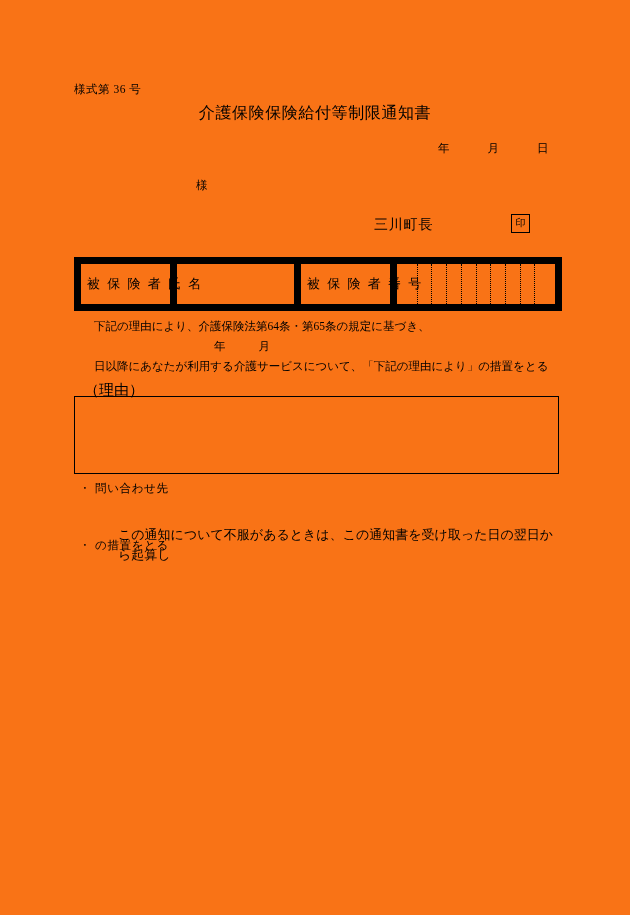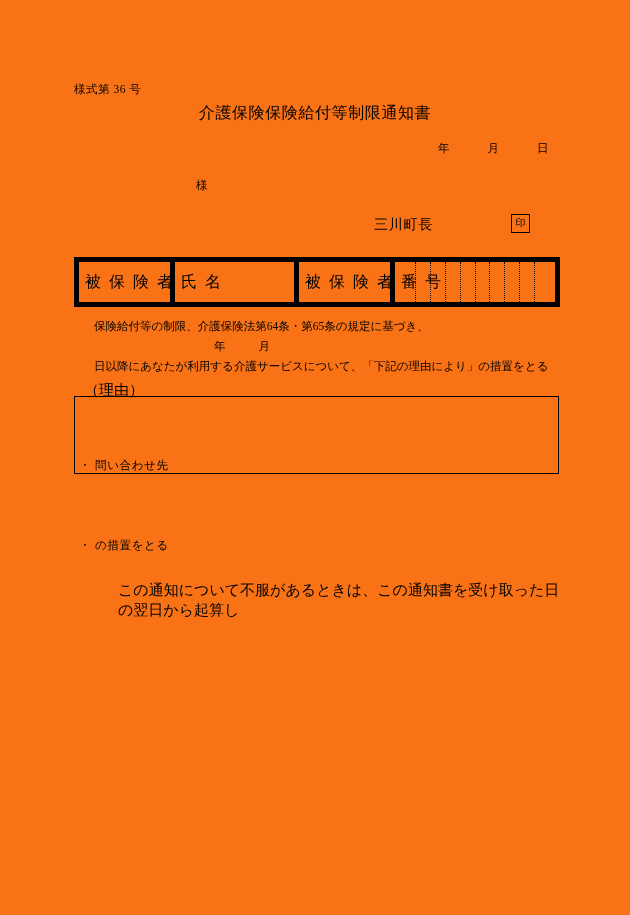"被 保 険 者 氏" .info-table td { border: 5px solid #000000 -> 7px solid #000000; font-size: 16px -> 13px }
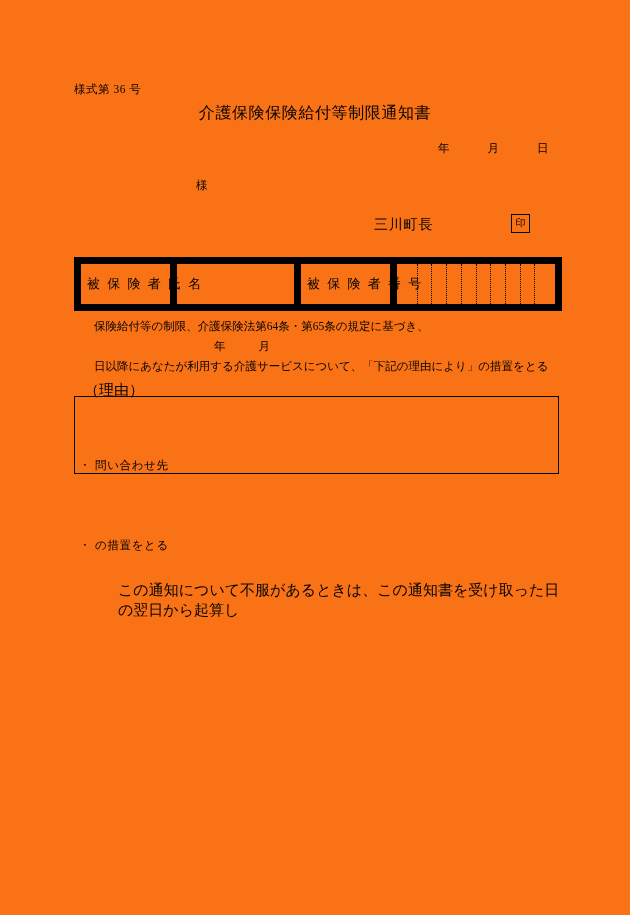"保険給付等の制限、介護保険法第64条・第65条の規定に基づき、" span { text: 保険給付等の制限 -> 下記の理由により }
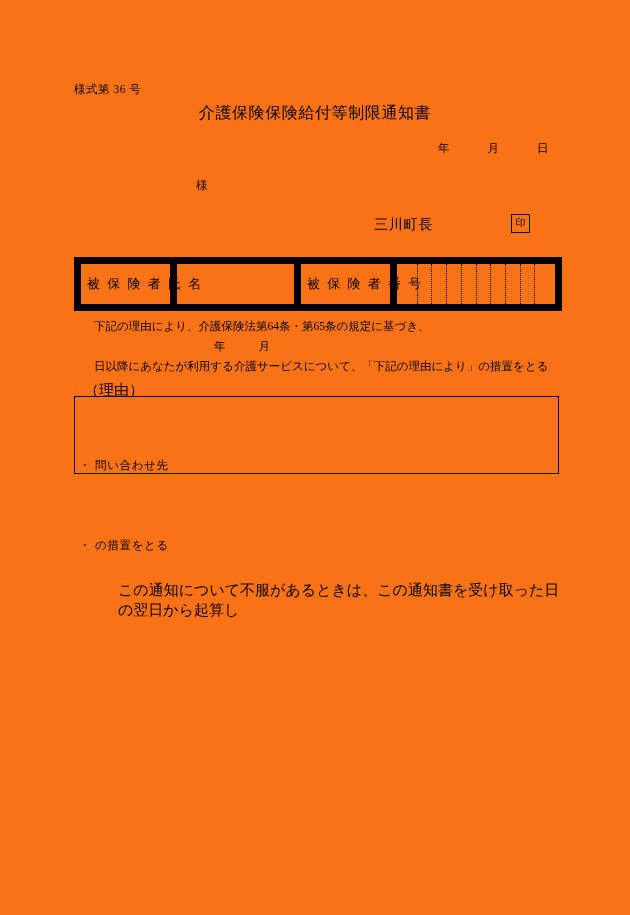"・ 問い合わせ先" .contact { top: 458px -> 481px }
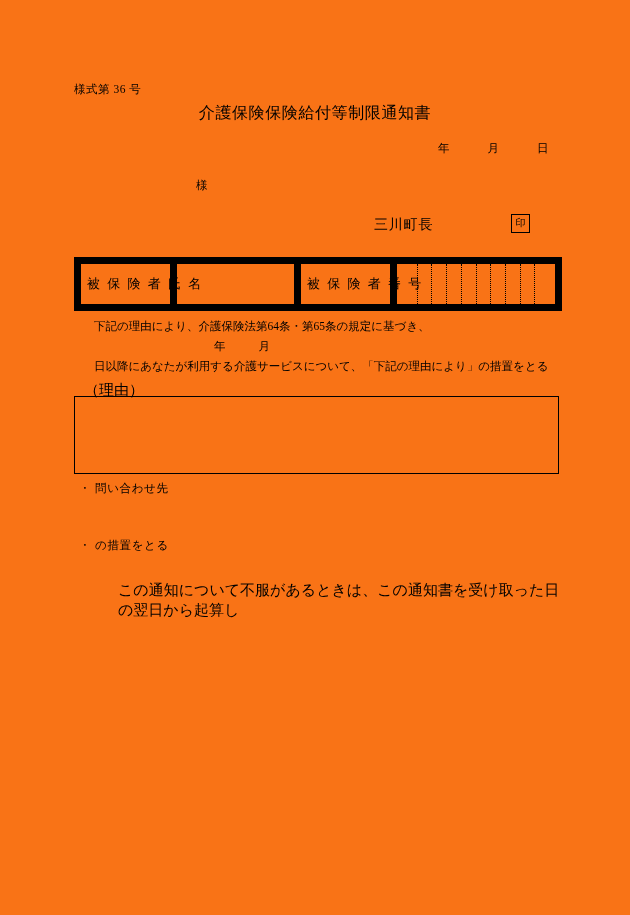"この通知について不服があるときは、この通知書を受け取った日の翌日から起算し" .appeal-body { font-size: 15px -> 13px; top: 580px -> 525px }
